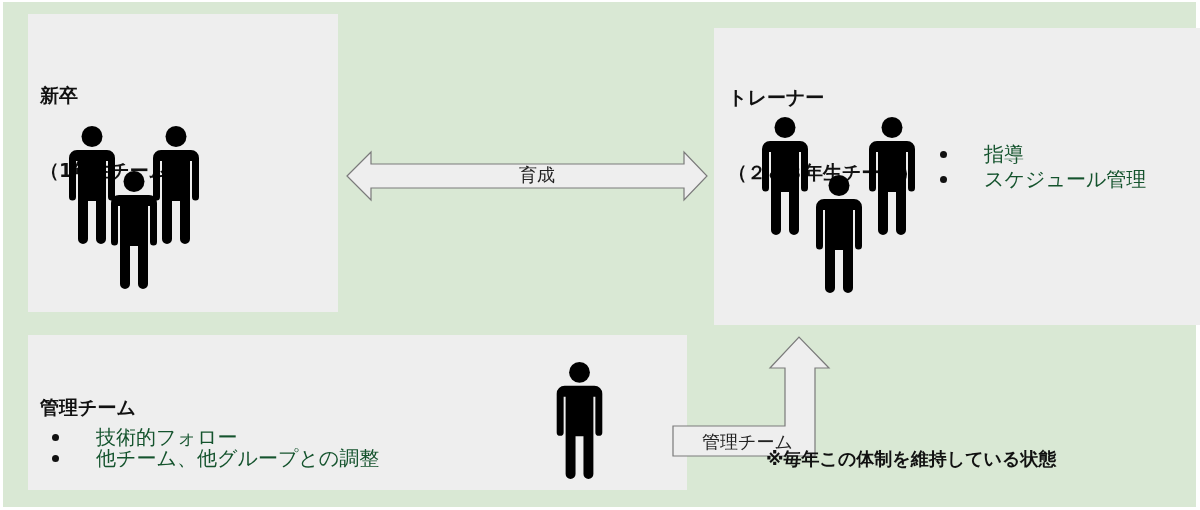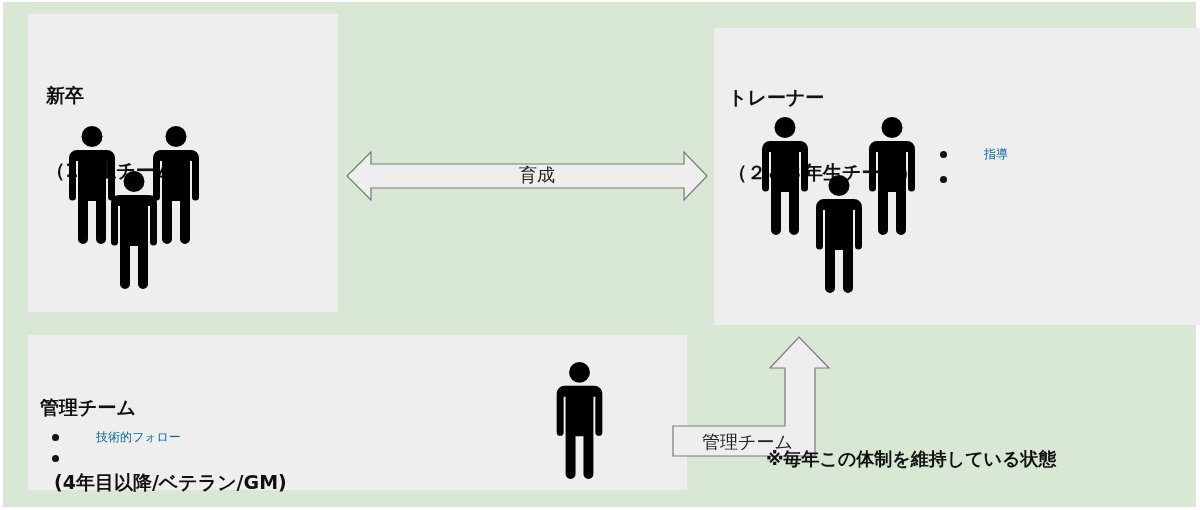"新卒" div.title { margin-left: 6px -> none }
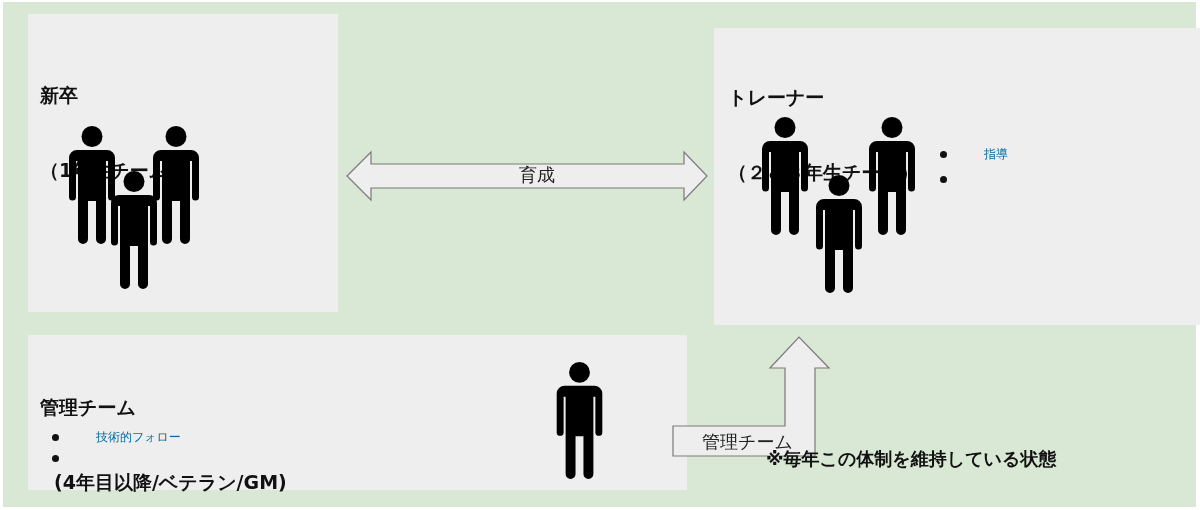"指導" .bullets { color: #0369a1 -> #14532d; font-size: 12px -> 20px }
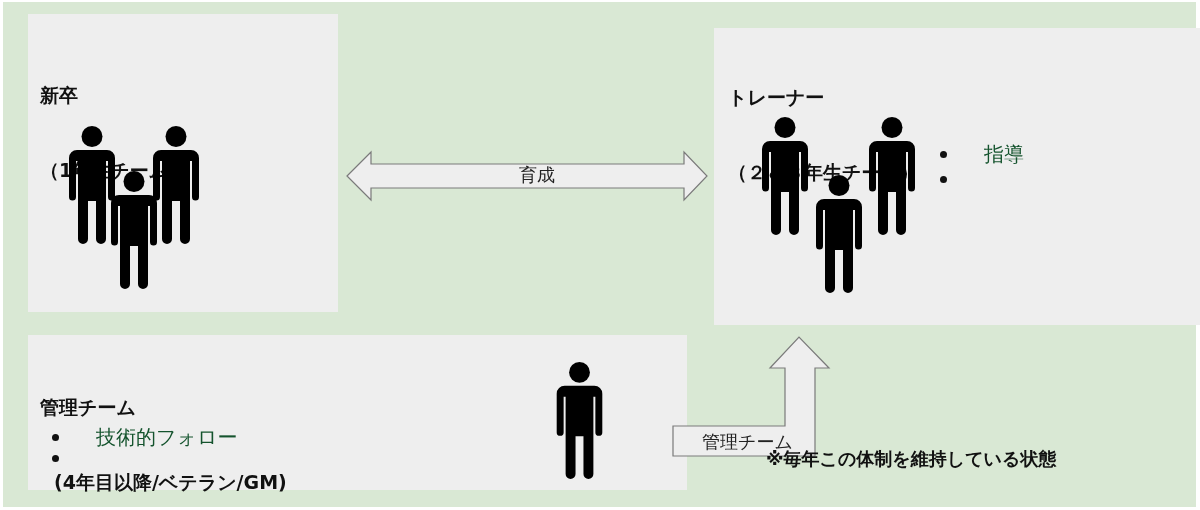"スケジュール管理" span { html: none -> <span>スケジュール管理</span> }
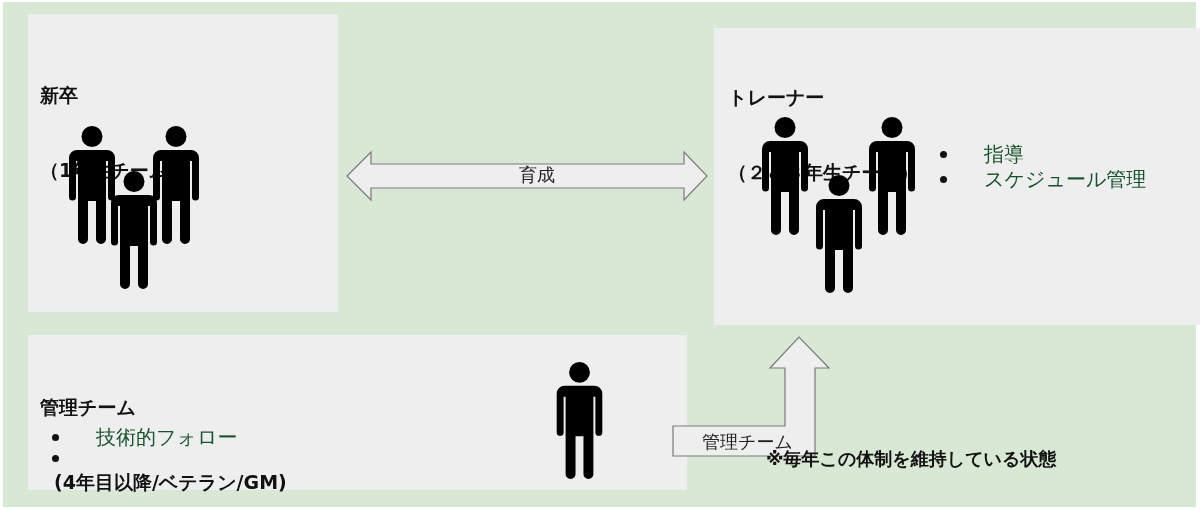"他チーム、他グループとの調整" span { html: none -> <span>他チーム、他グループとの調整</span> }
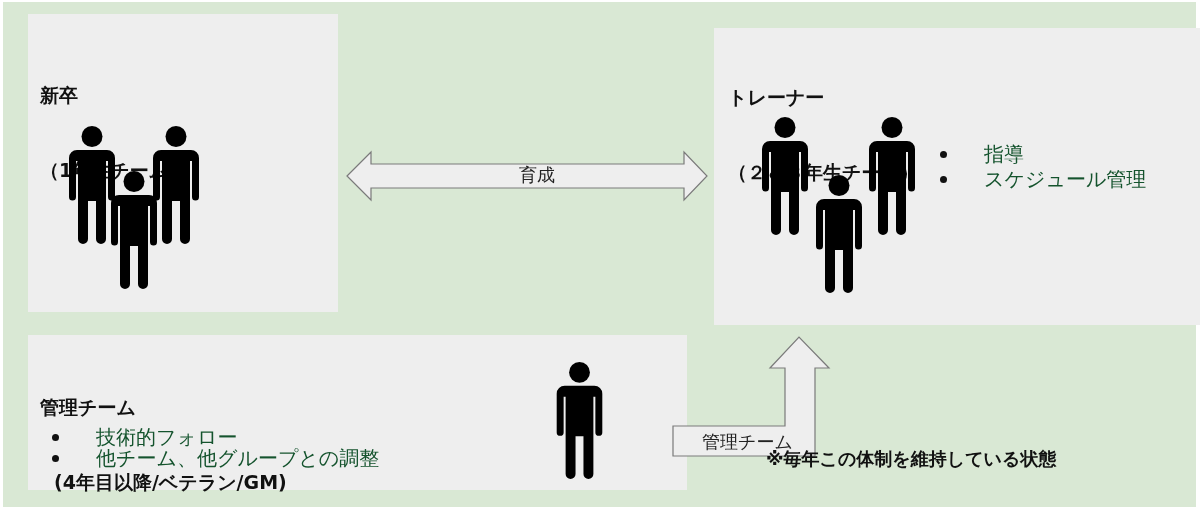"(4年目以降/ベテラン/GM)" div { html: <div>(4年目以降/ベテラン/GM)</div> -> none }
